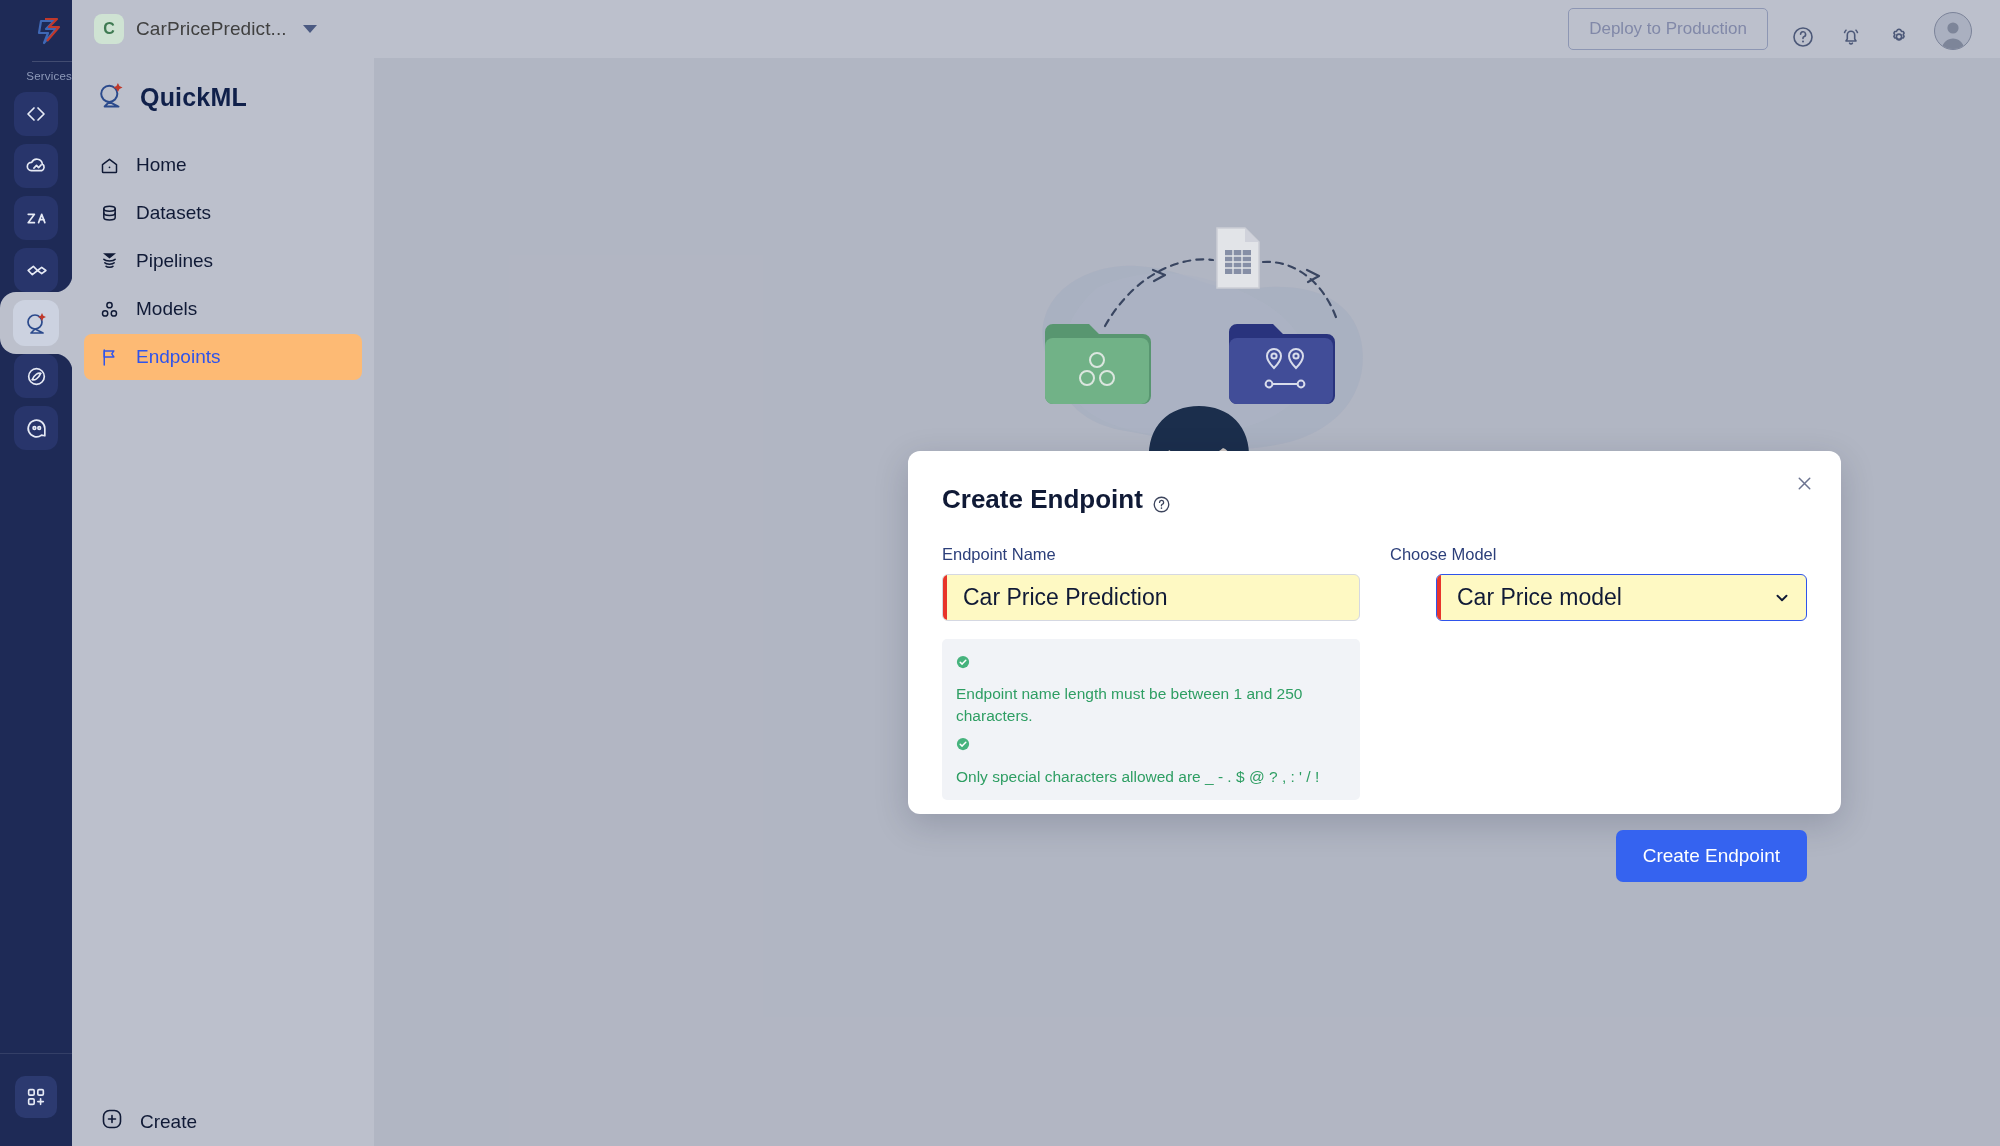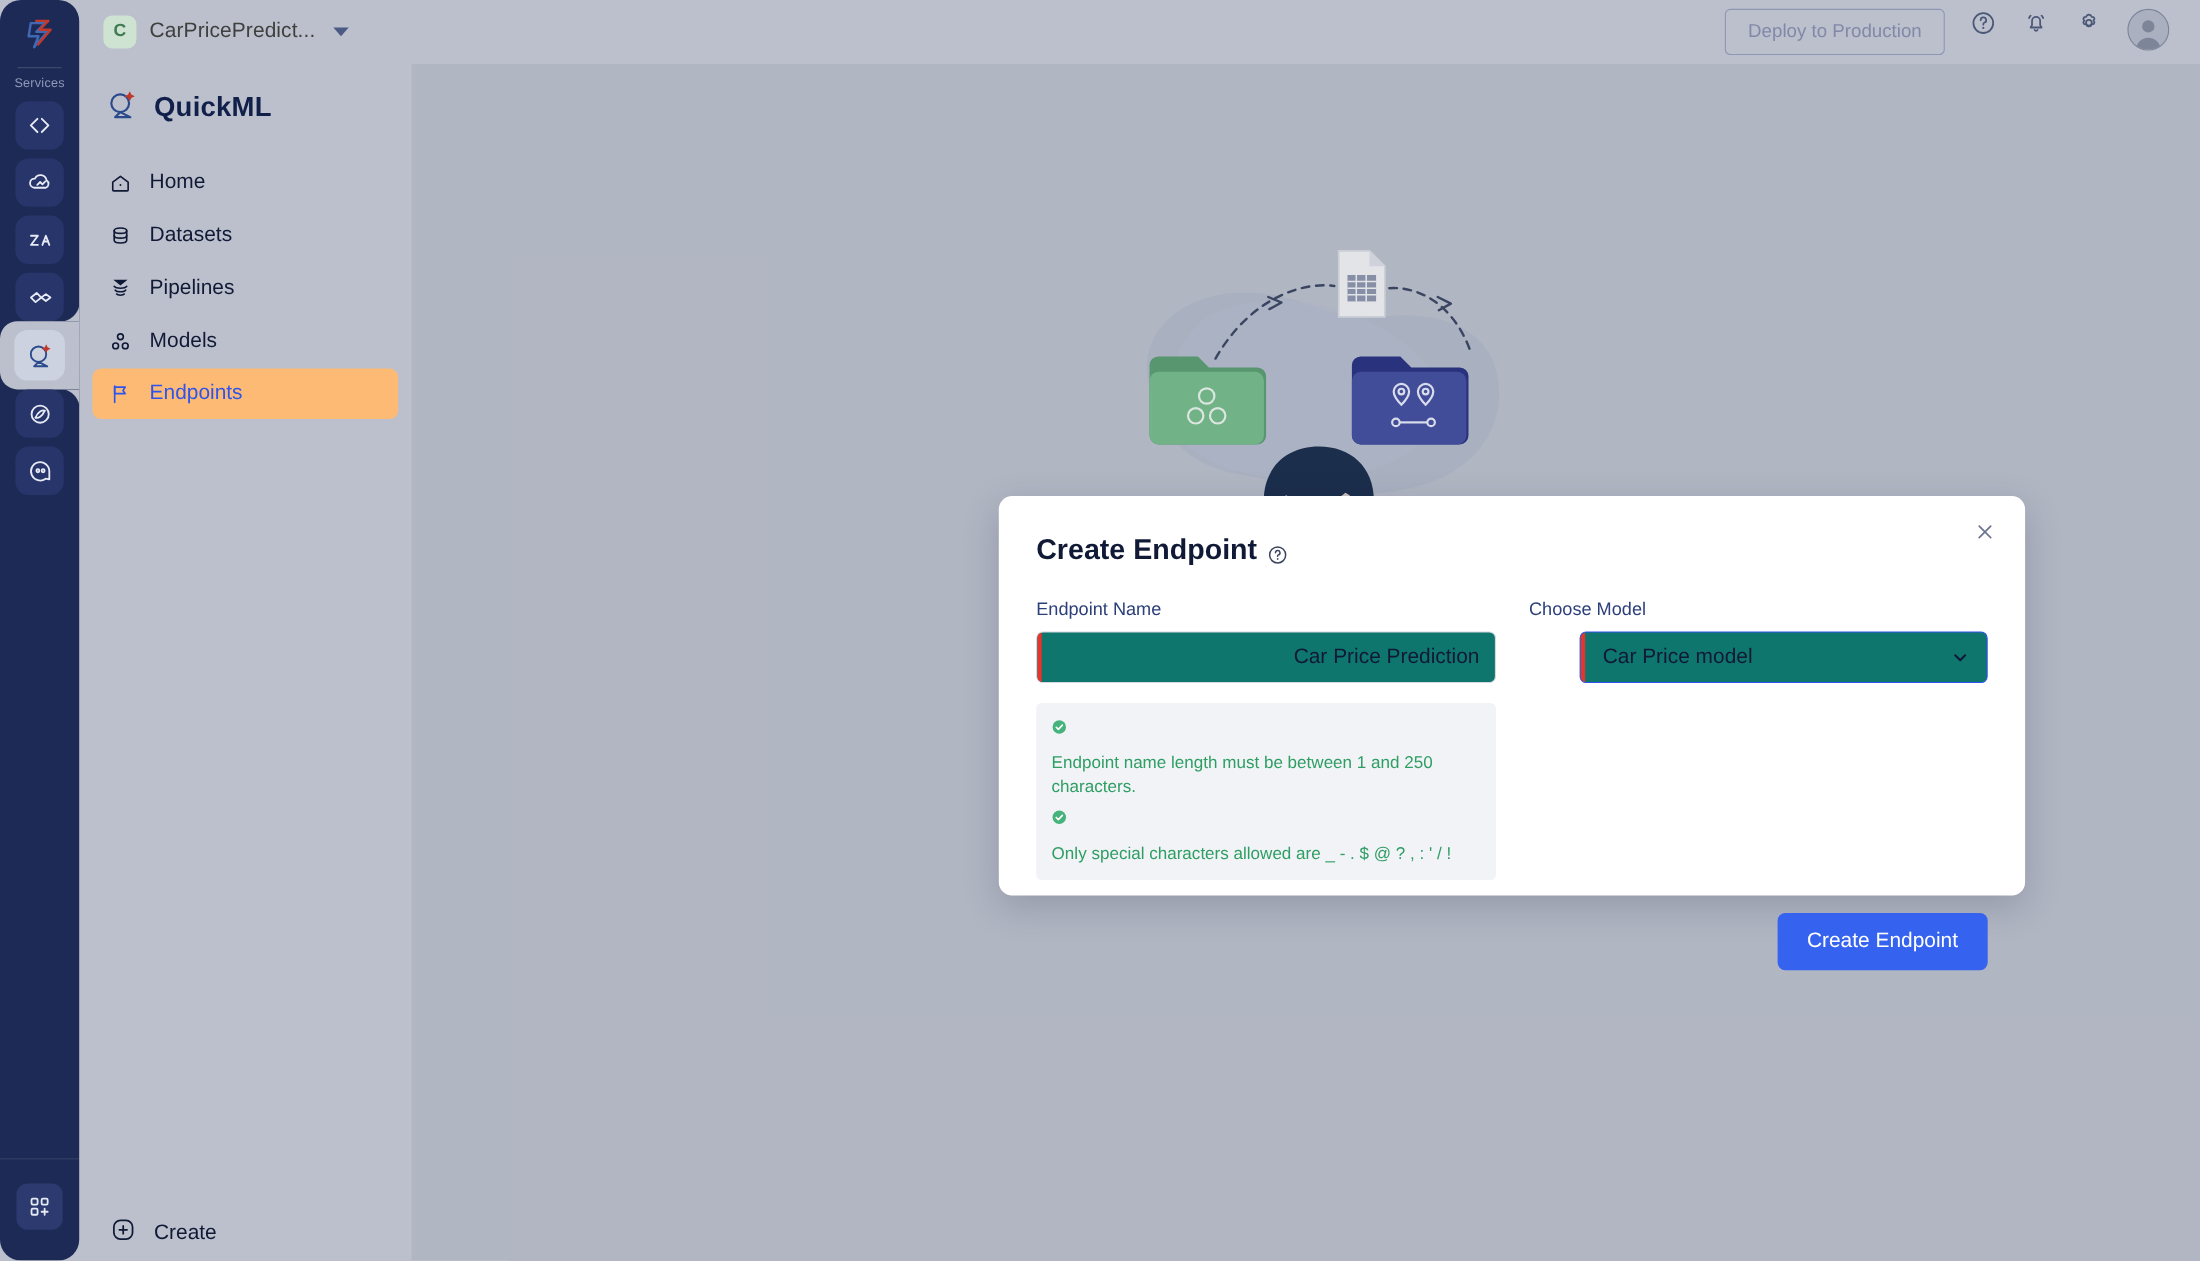"Deploy to Production" .topbar-right { align-items: flex-start -> flex-end }
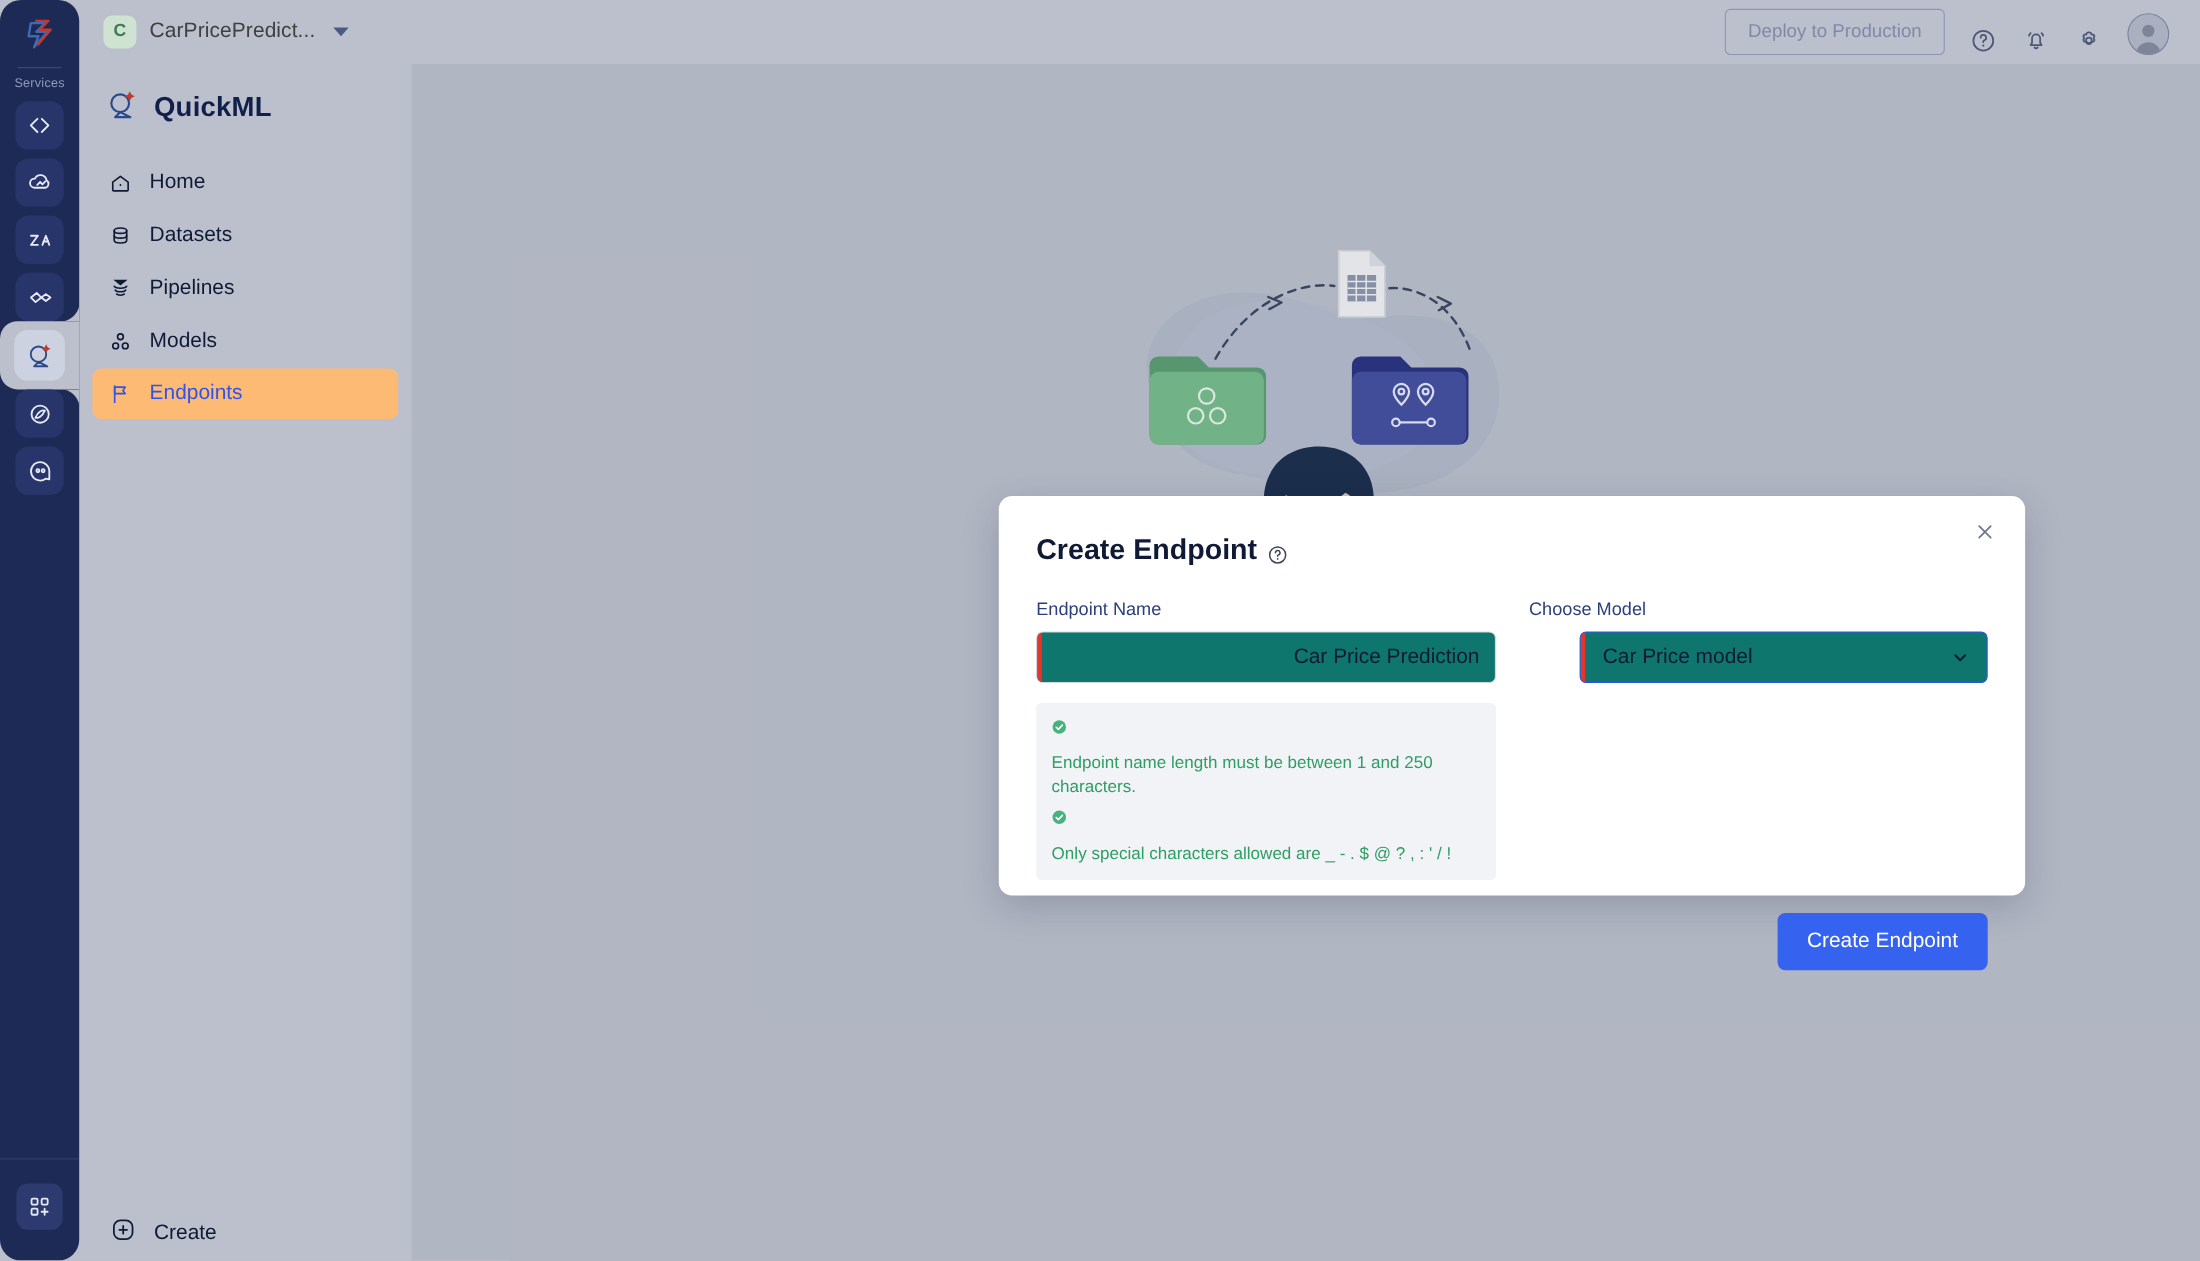"Services" .rail { align-items: center -> flex-end; border-radius: 19px -> none }
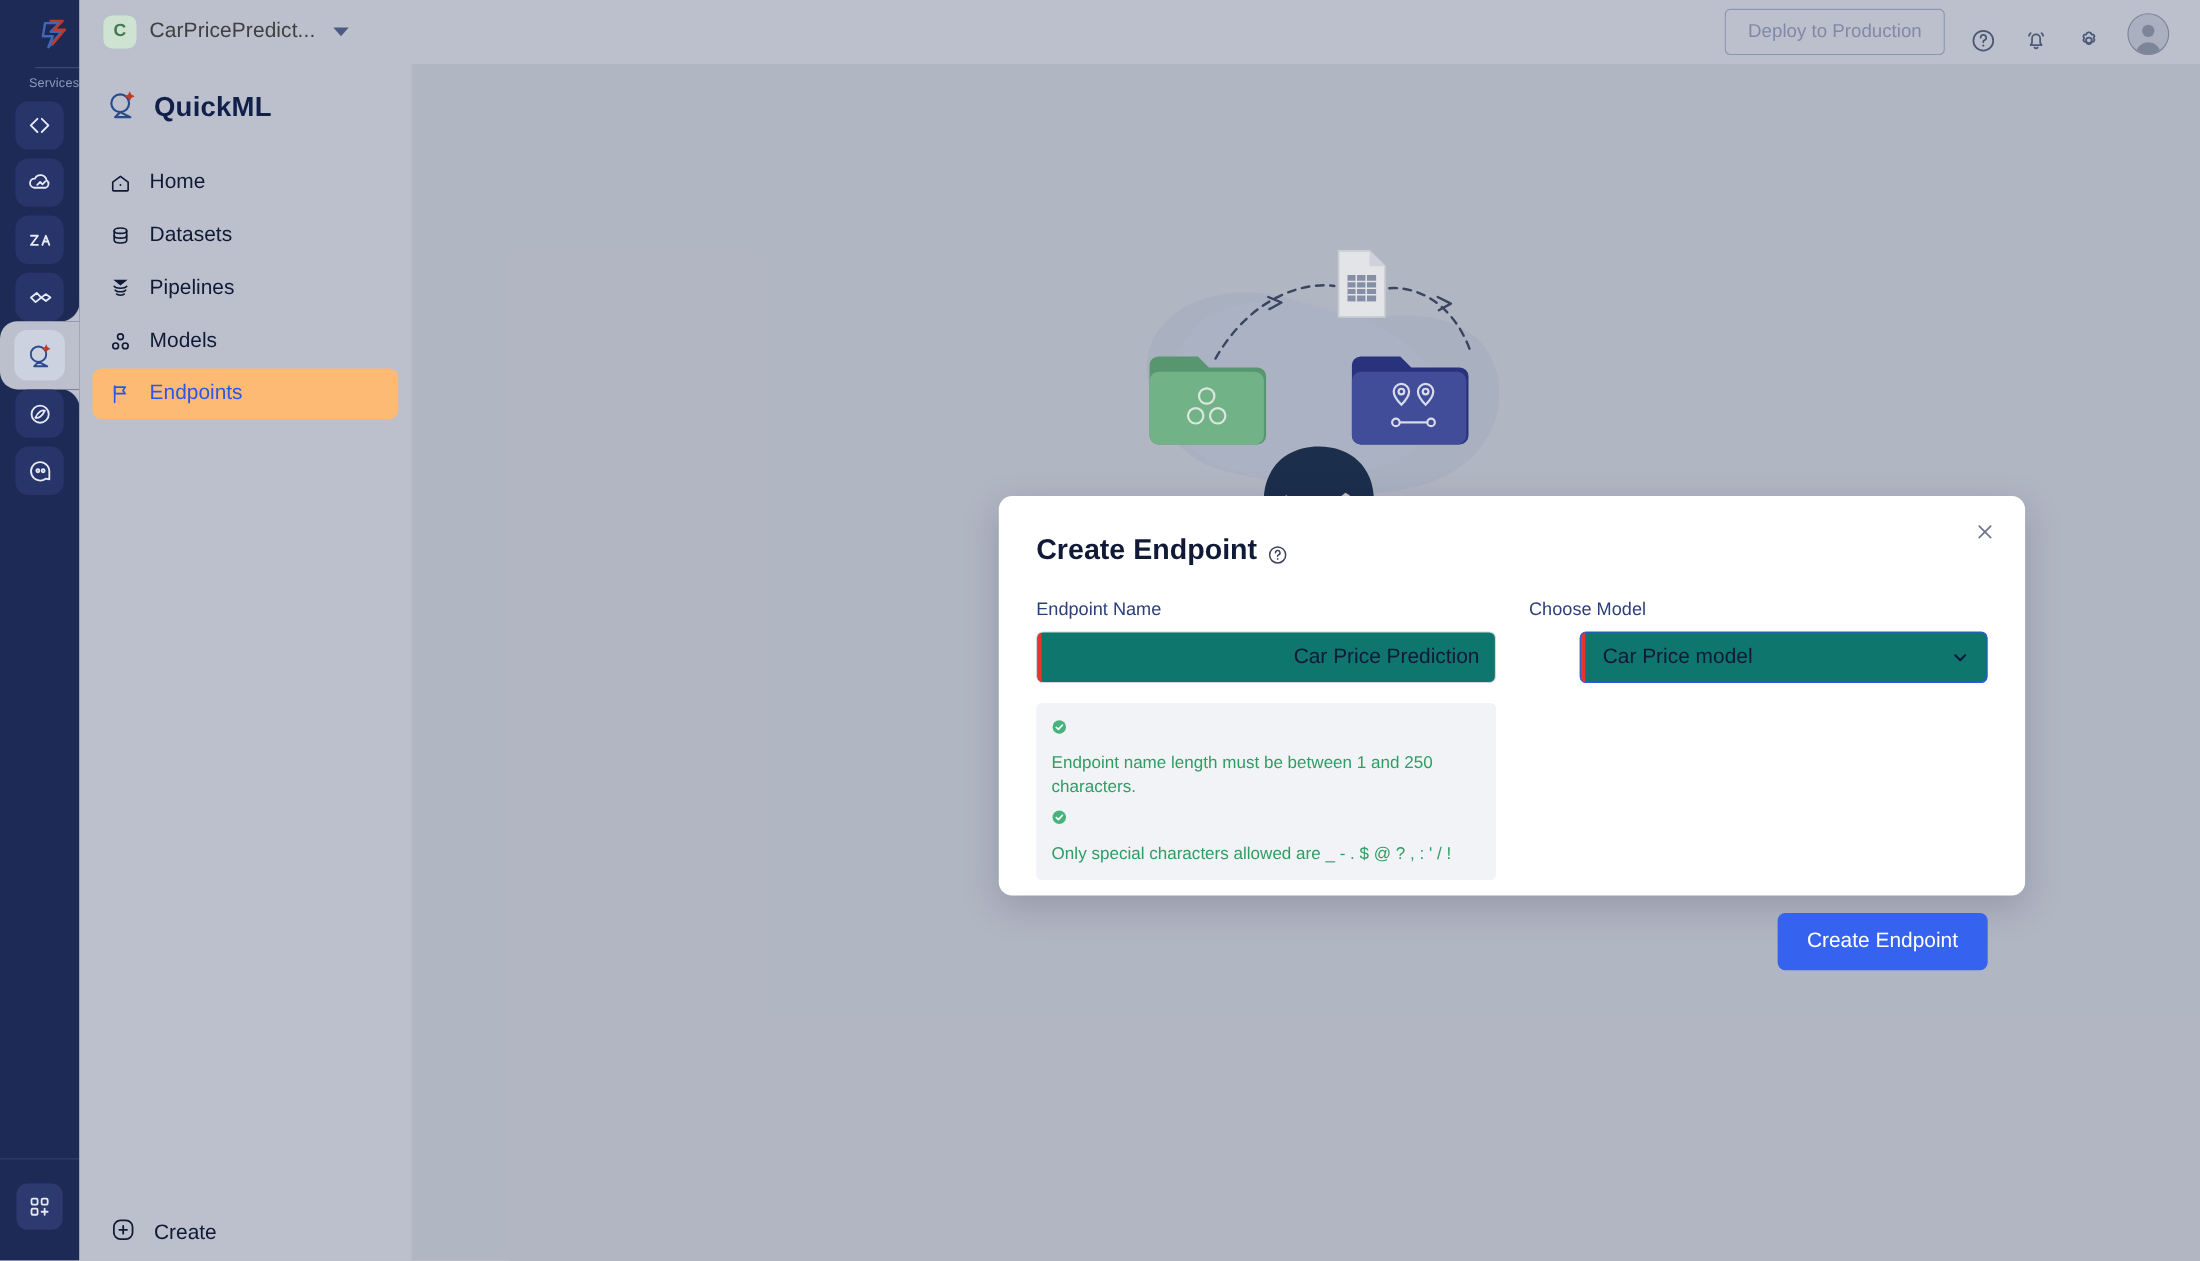"Car Price Prediction" .ctl { background: #0f766e -> #fef9c3; font-size: 19px -> 23px; justify-content: flex-end -> none }
